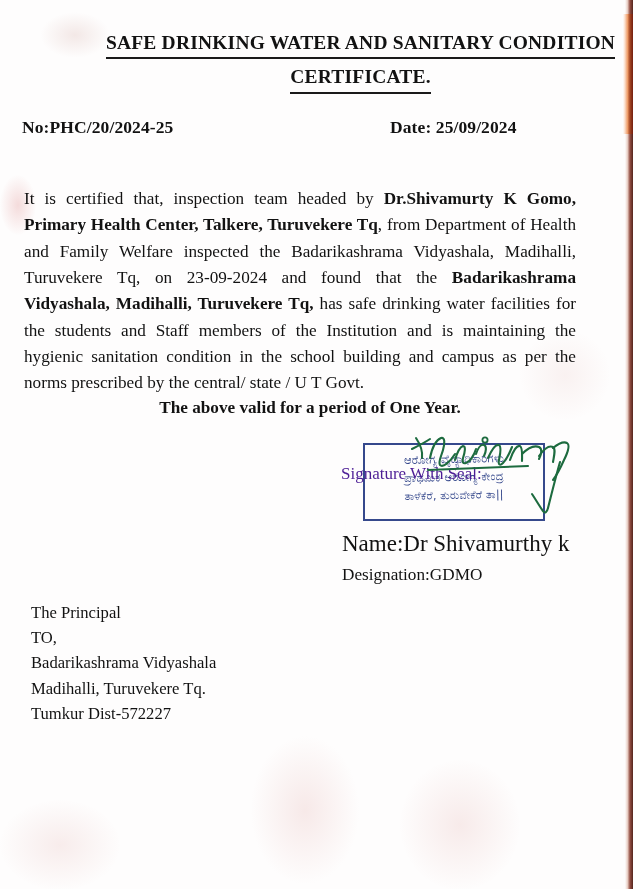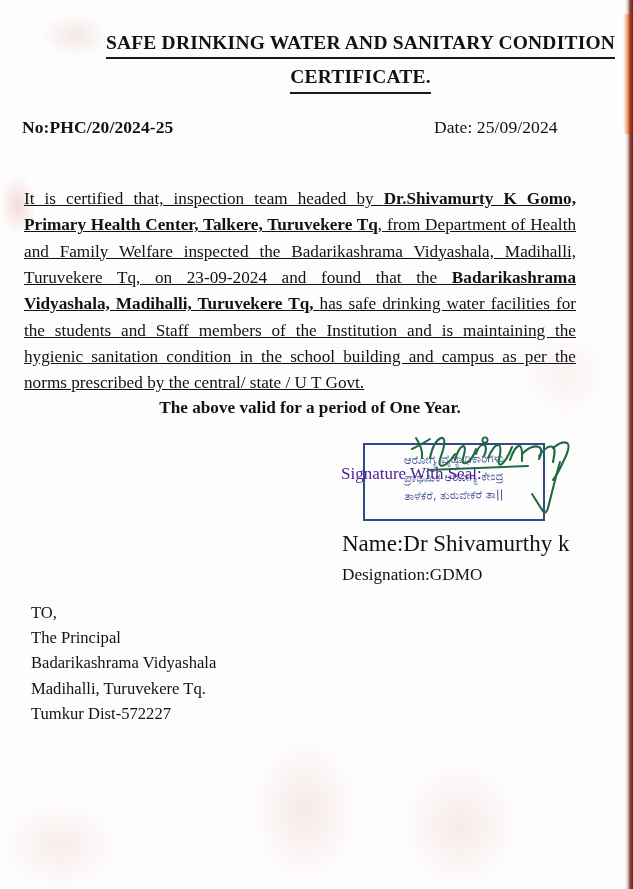"Date: 25/09/2024" .date-line { font-weight: normal -> bold; margin-left: 44px -> none }
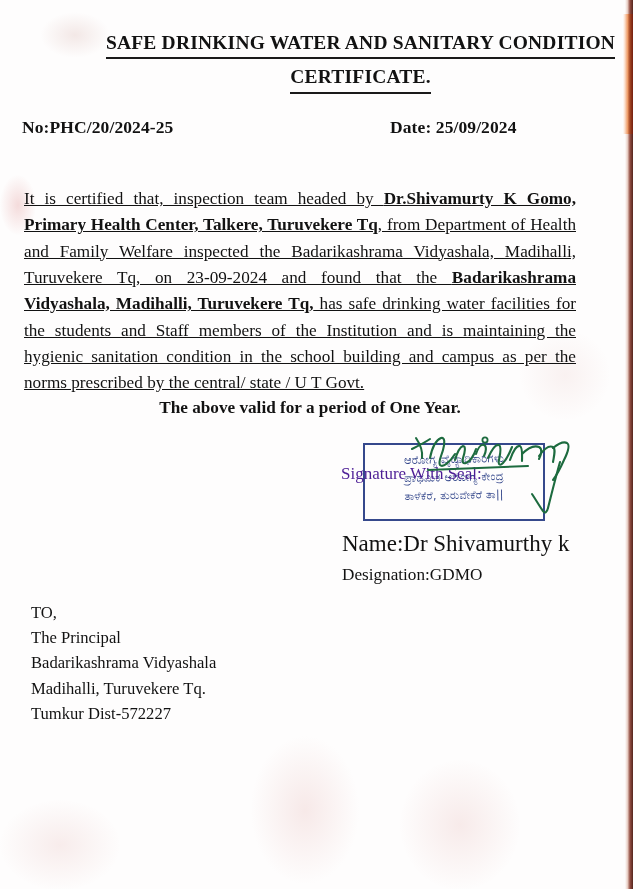"It is certified that, inspection" .body-para { text-decoration: underline -> none }
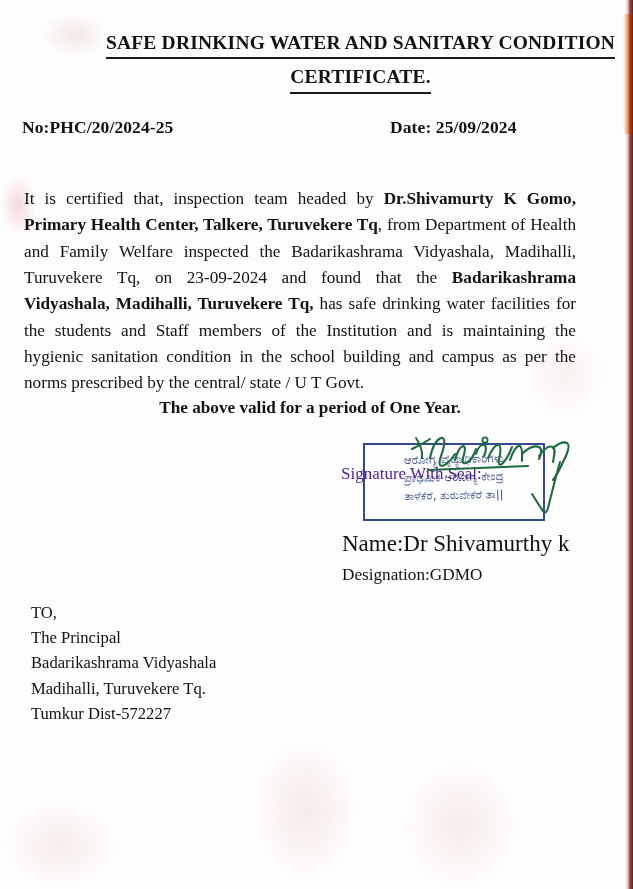"TO," div { order: before "The Principal" -> after "The Principal" }
